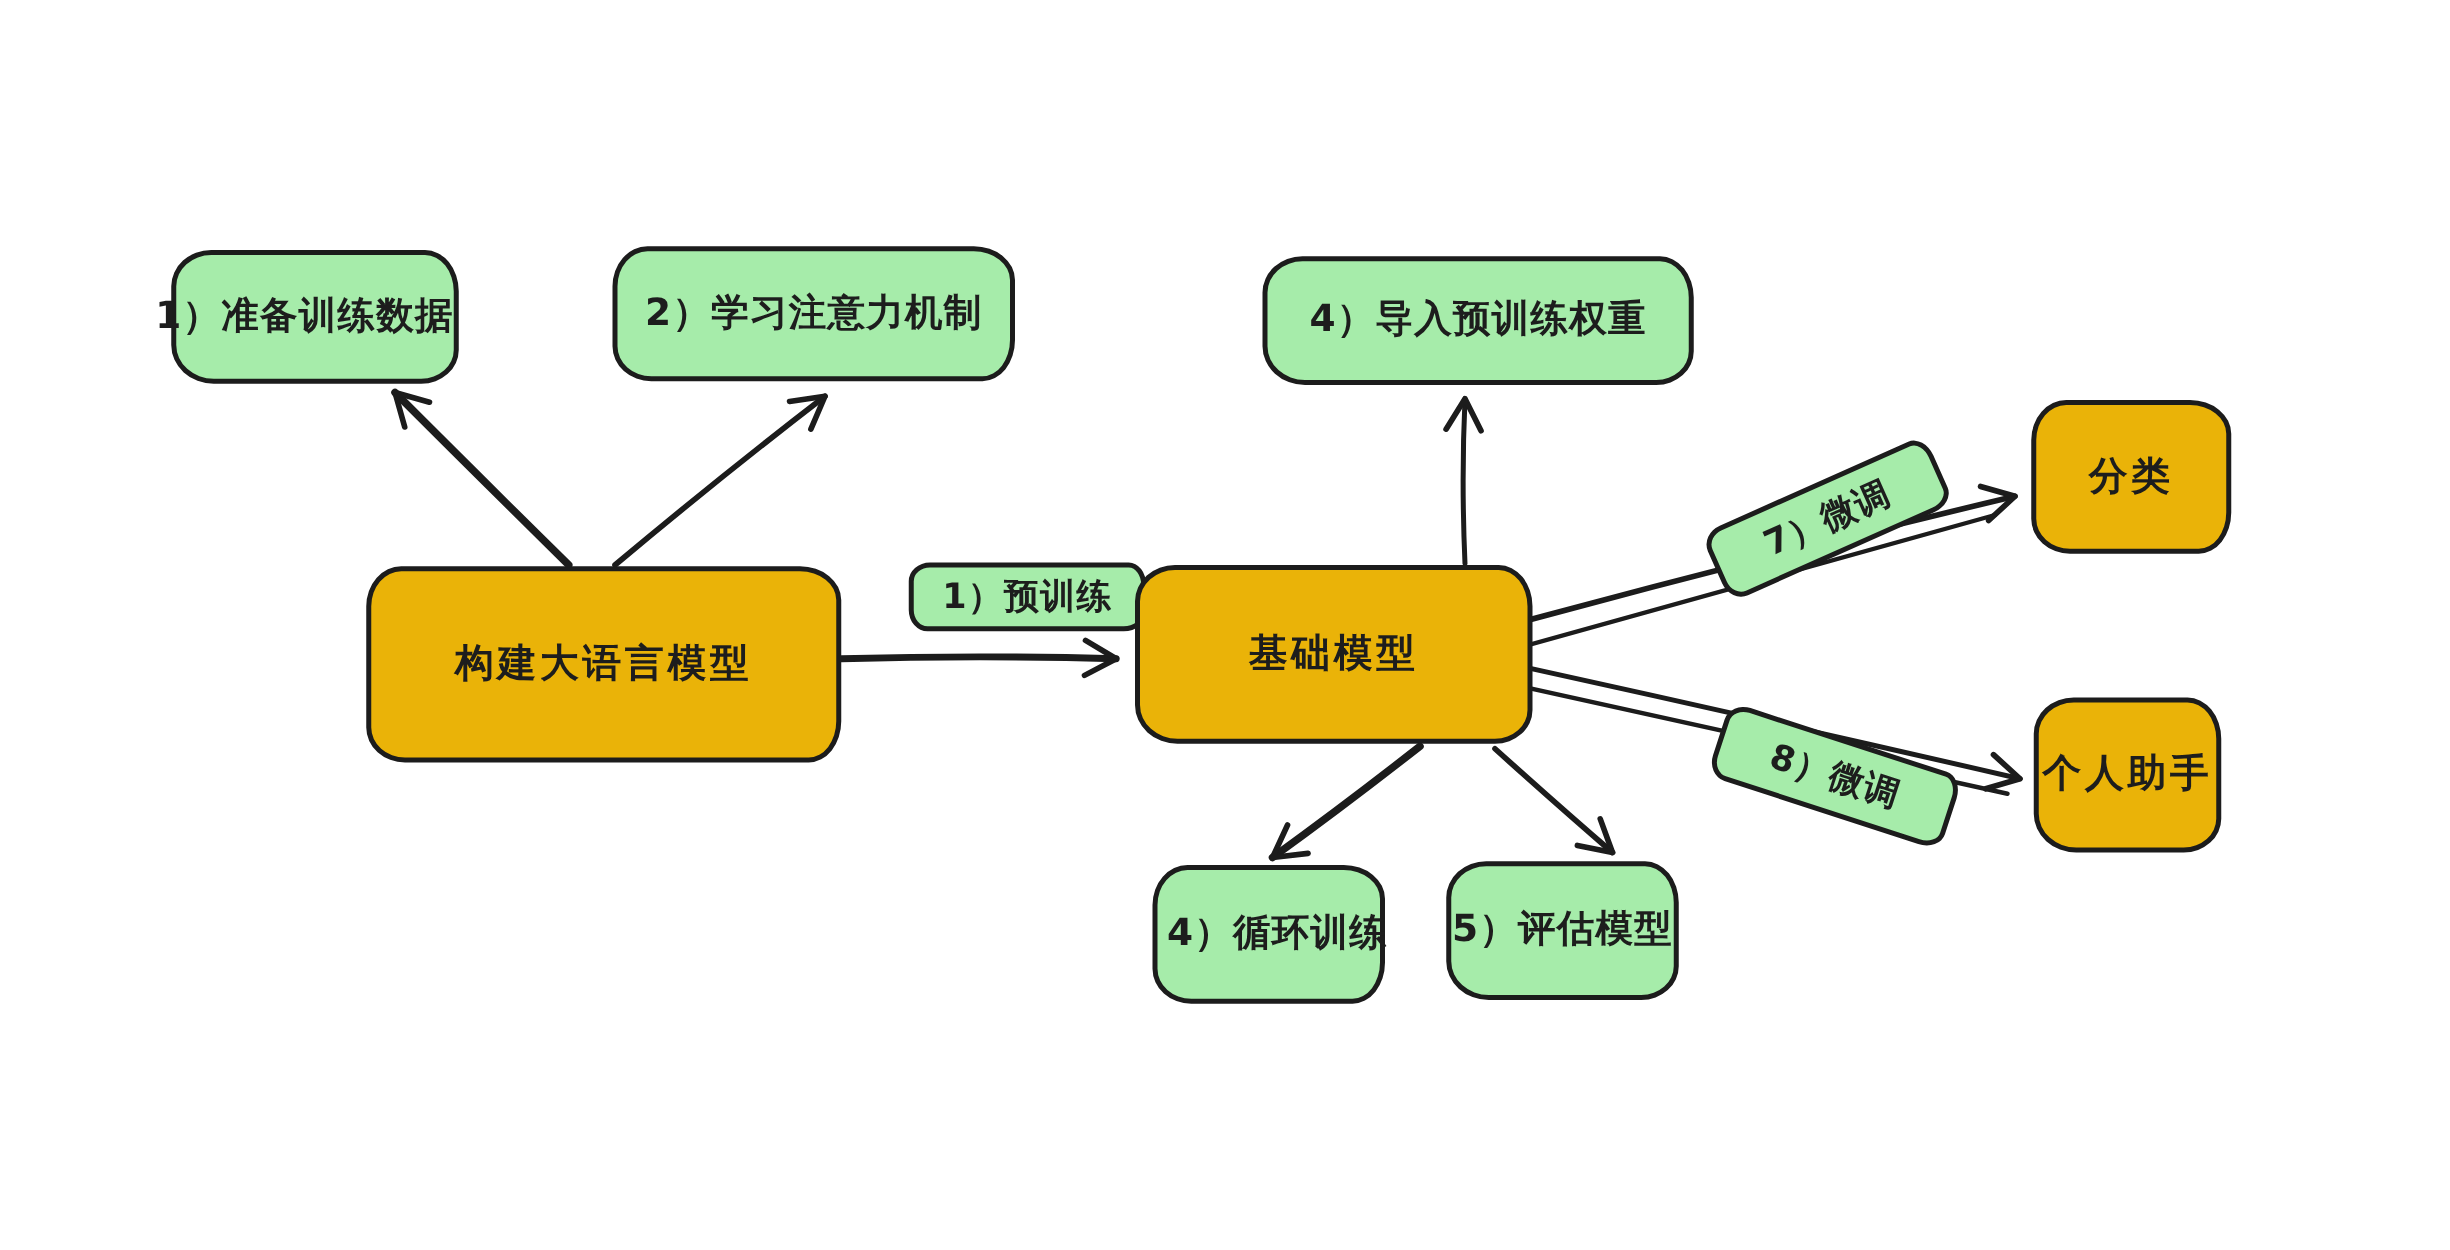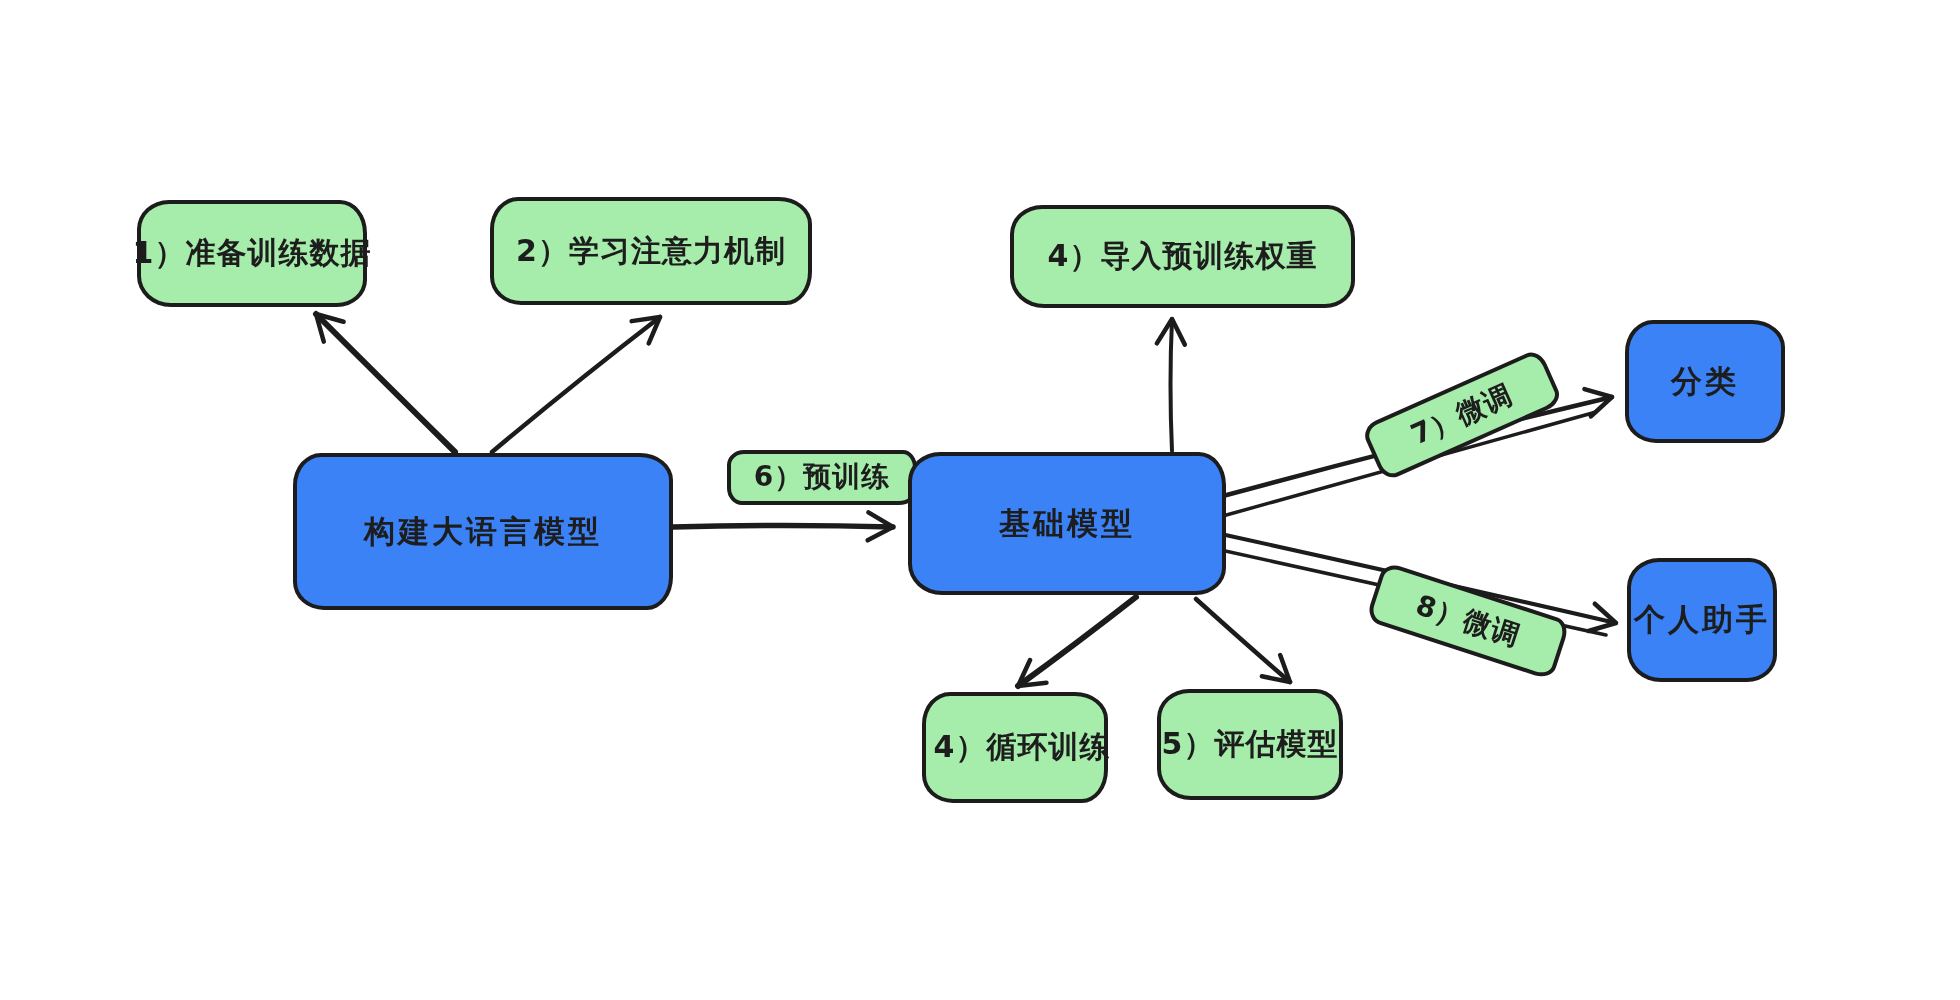"1）准备训练数据" .n-step1 { justify-content: none -> flex-end }
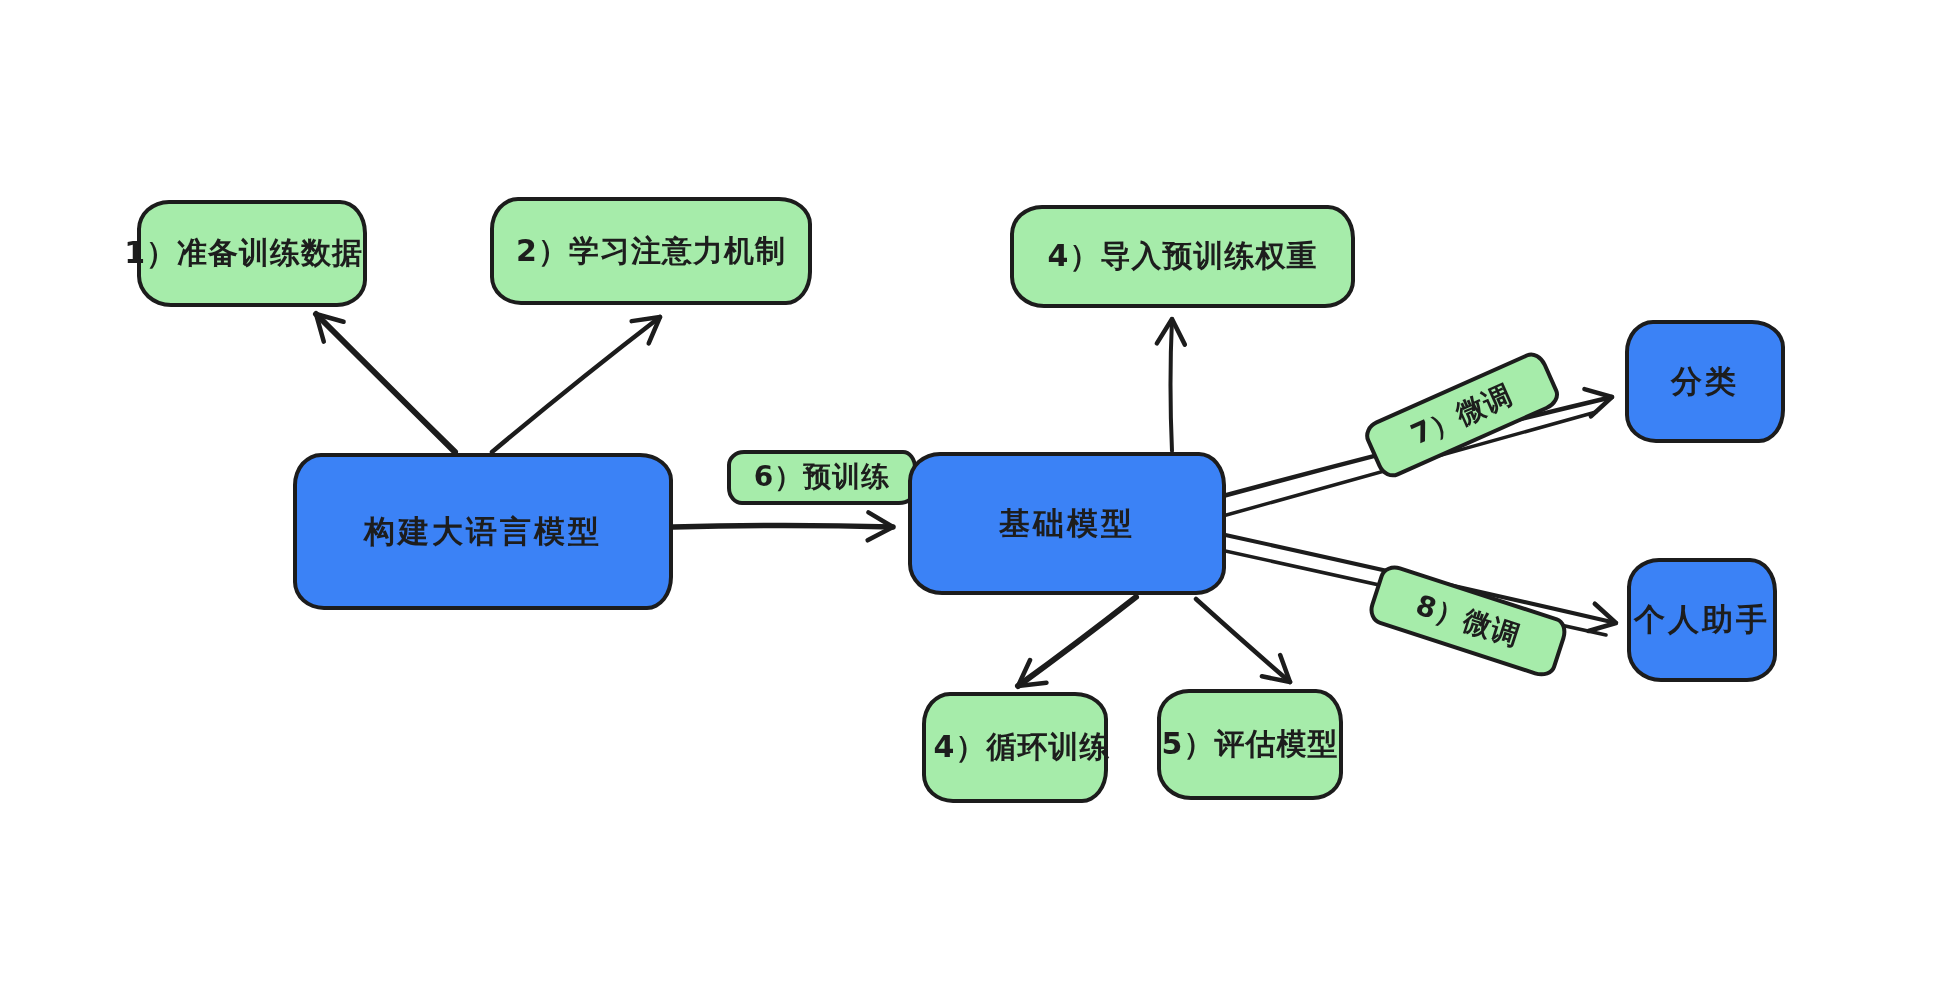"分类" .blue { background: #3b82f6 -> #eab308 }
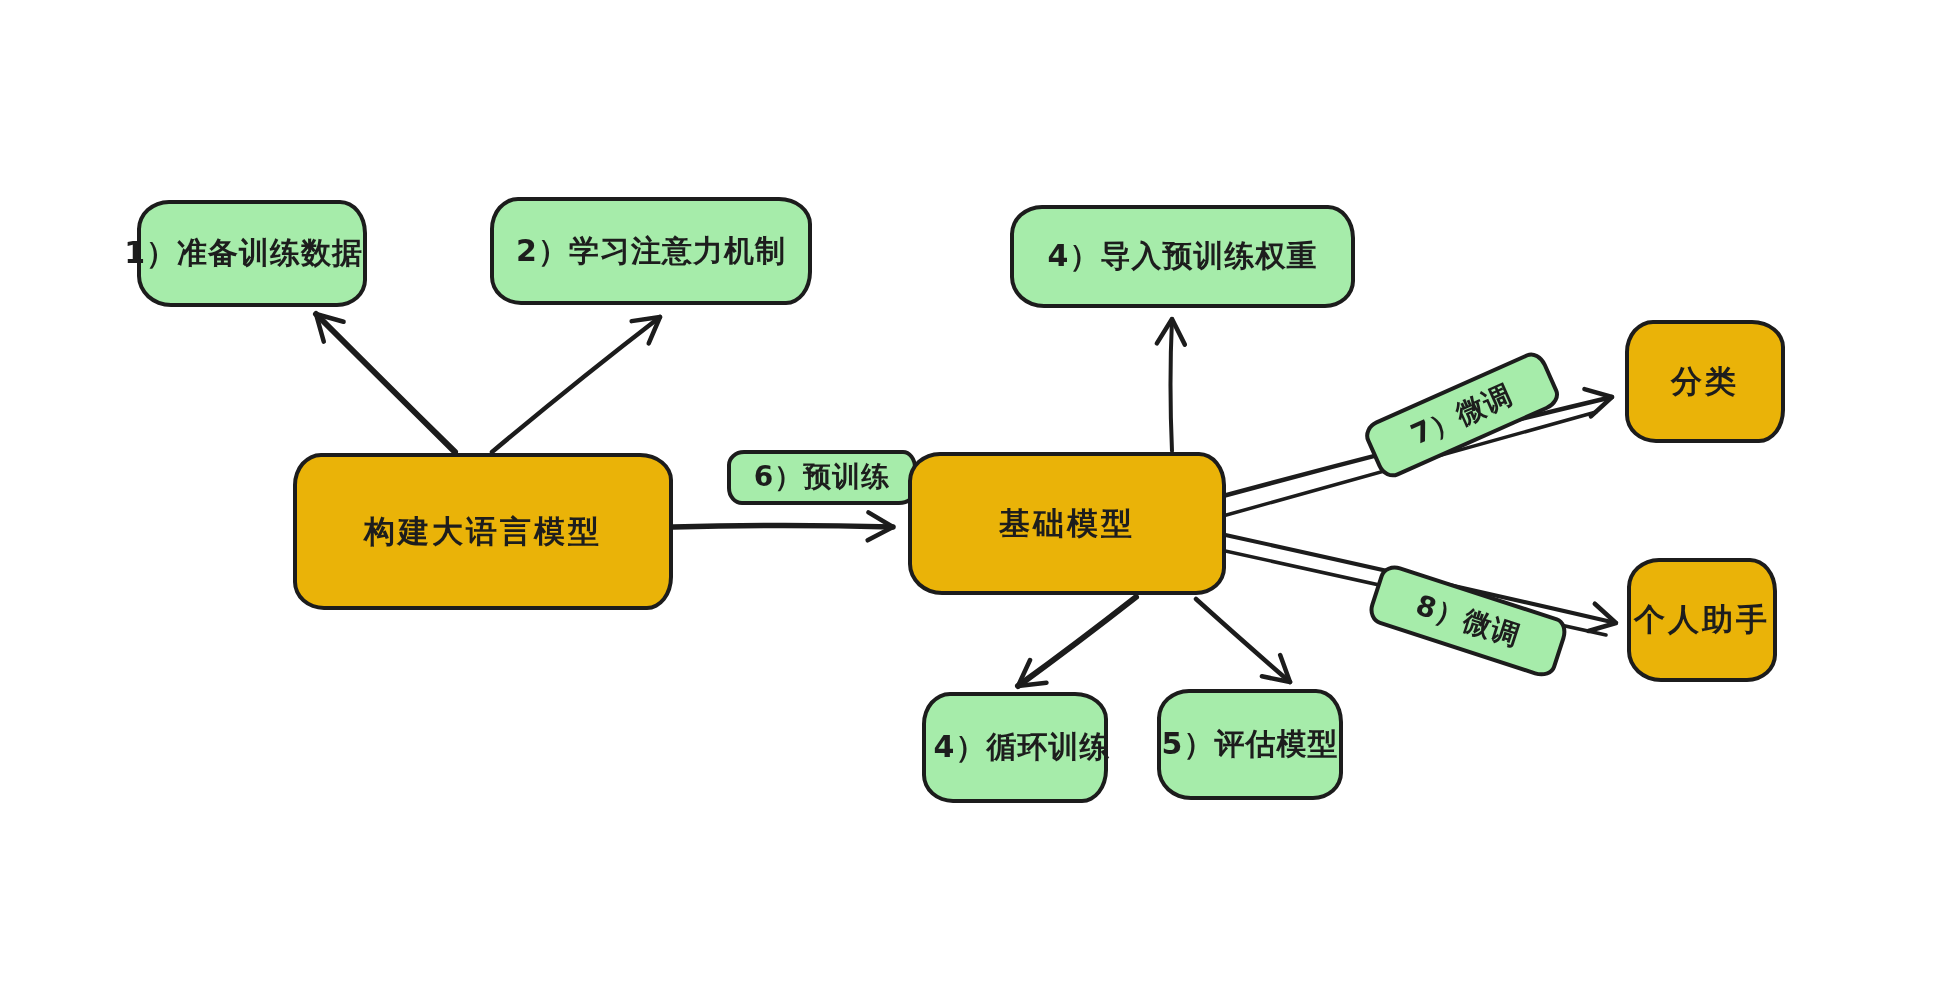"6）预训练" span { text: 6 -> 1 }
